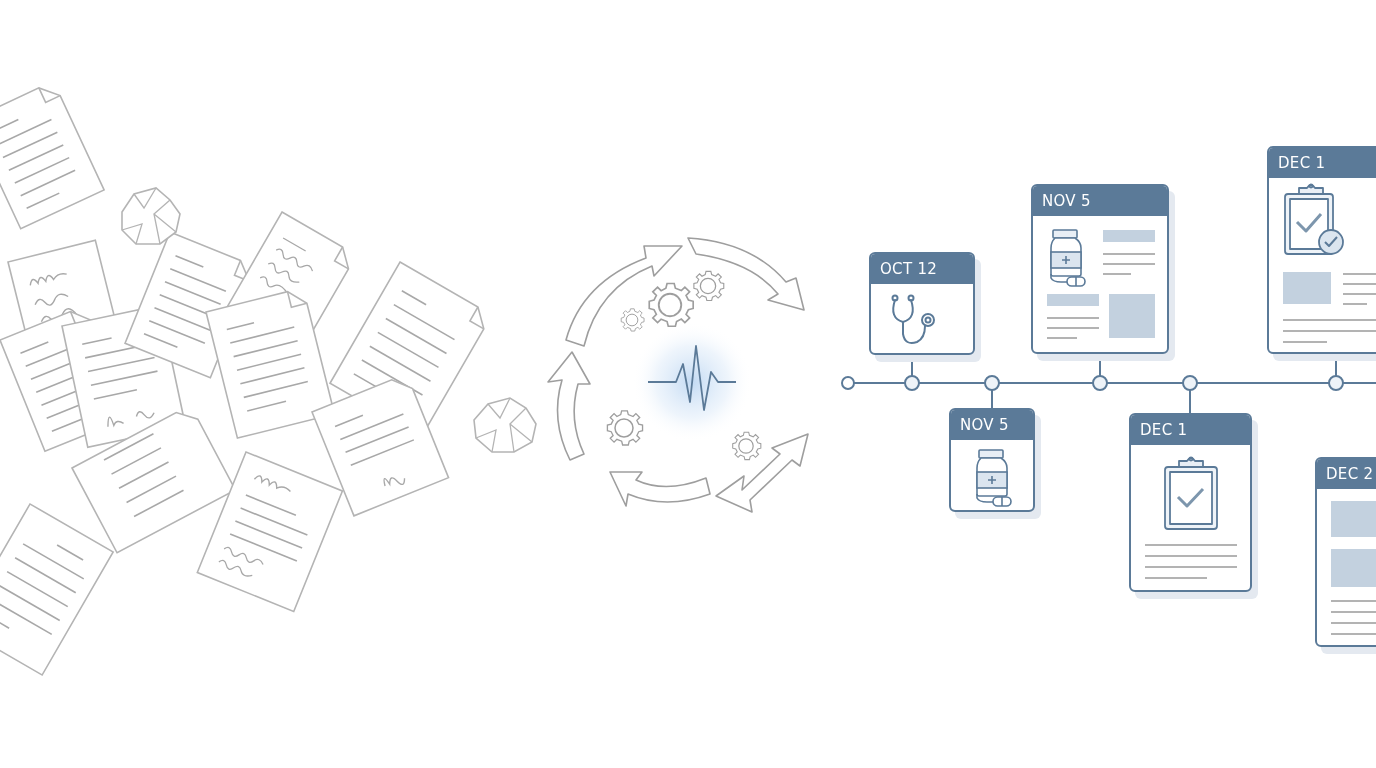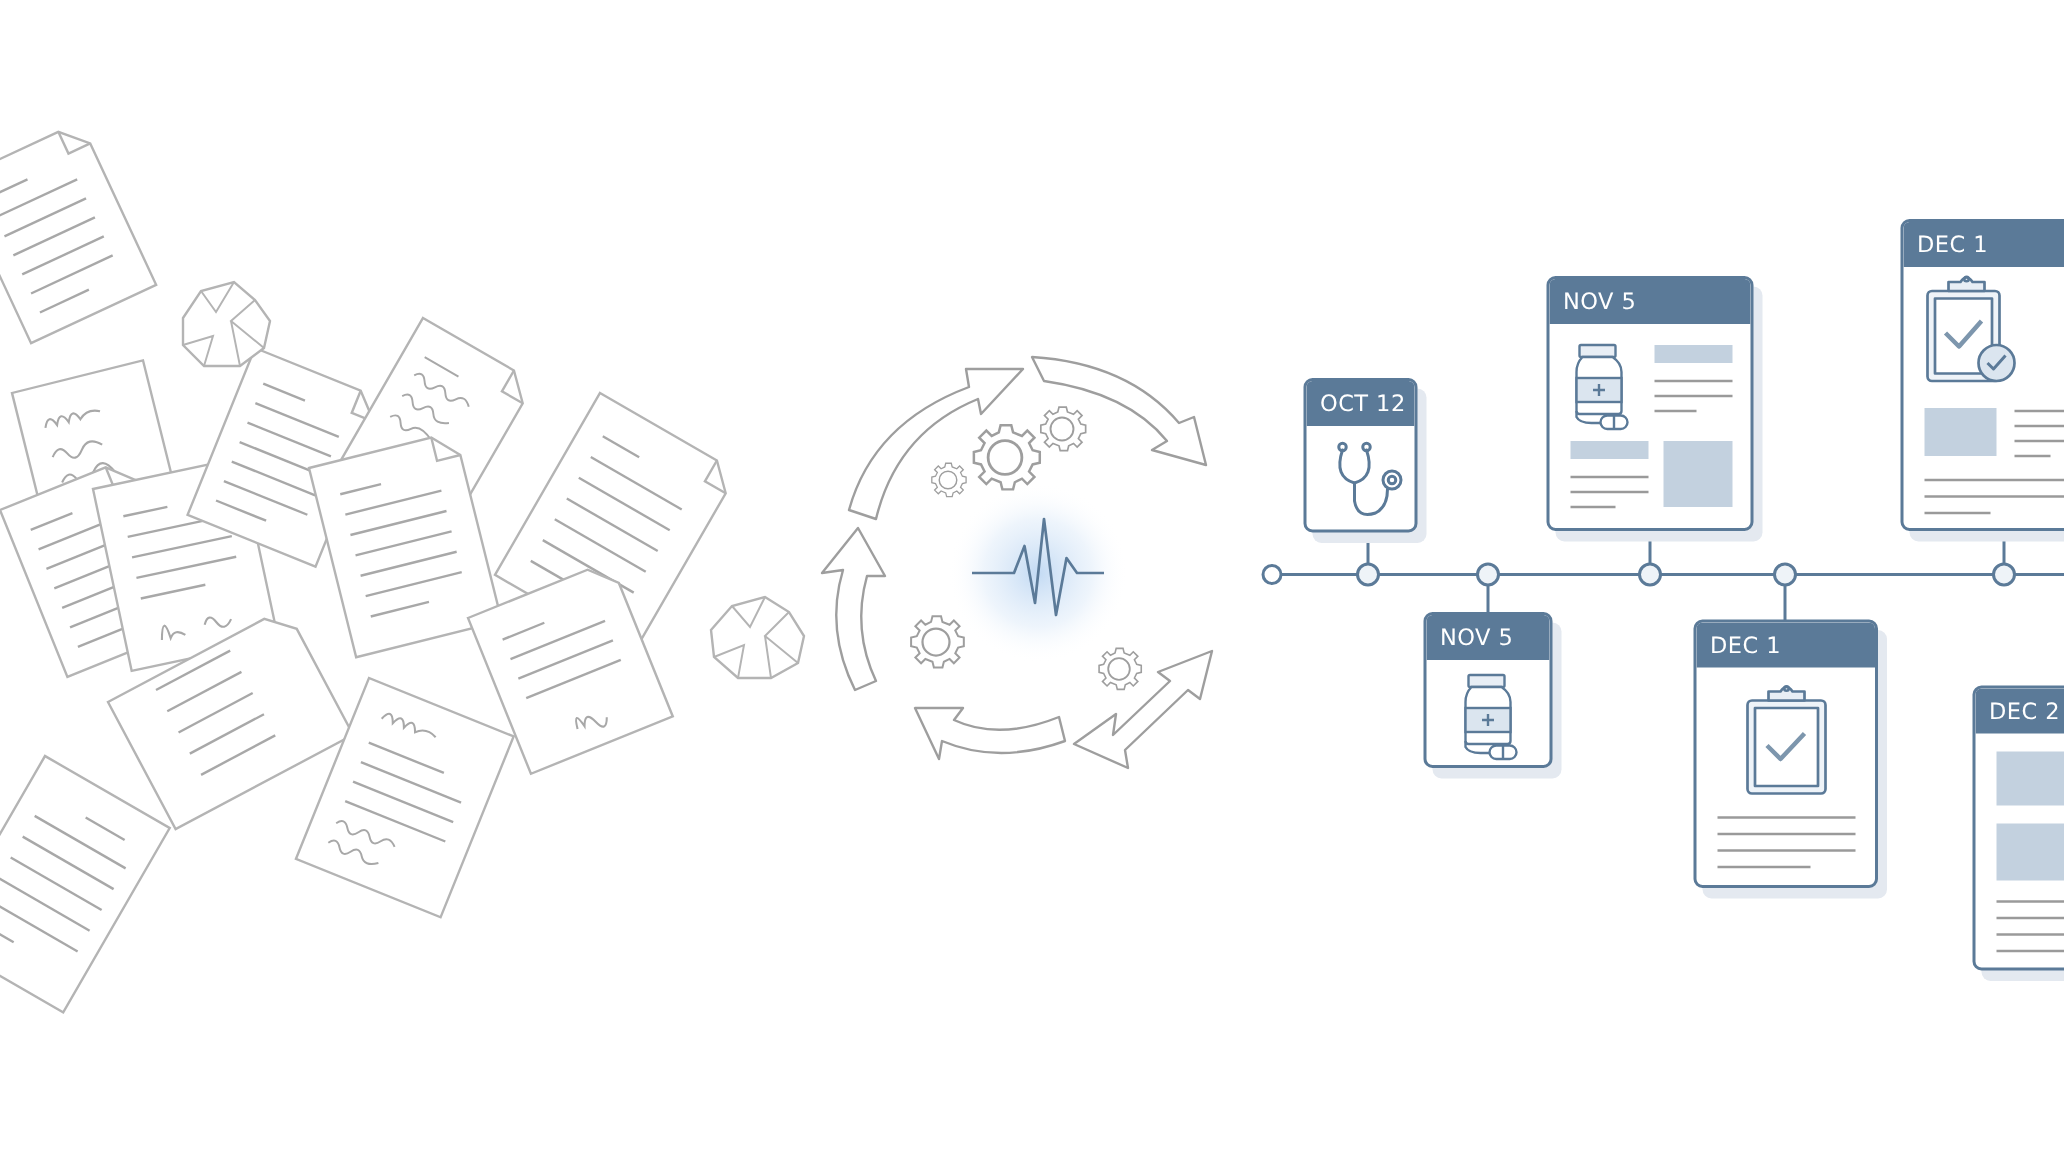"OCT 12" div.card { width: 76px -> 106px }
